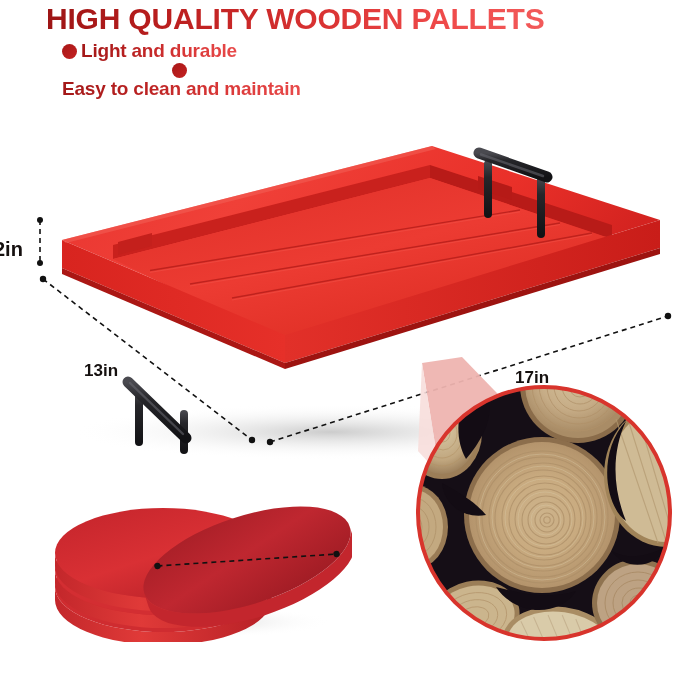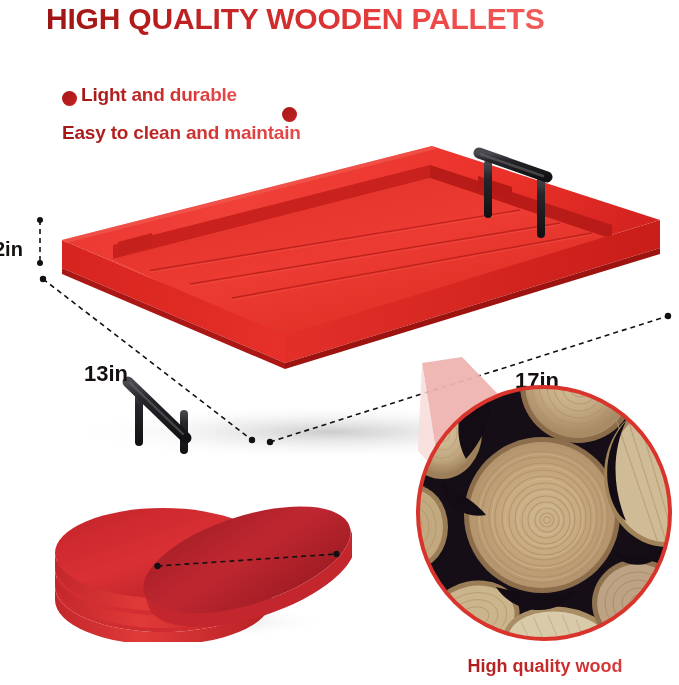"Light and durable" .bullet-row { align-items: flex-end -> center; margin-top: 44px -> none }
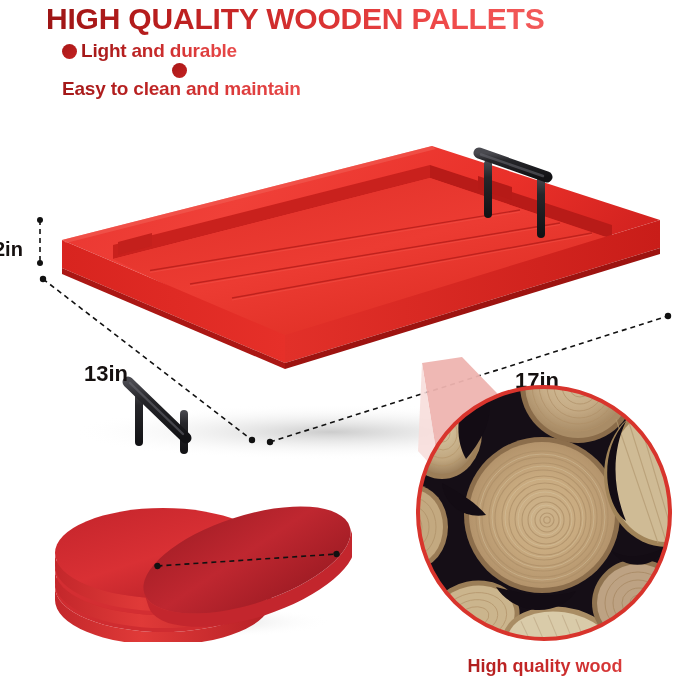"13in" .dim { font-size: 22px -> 17px }
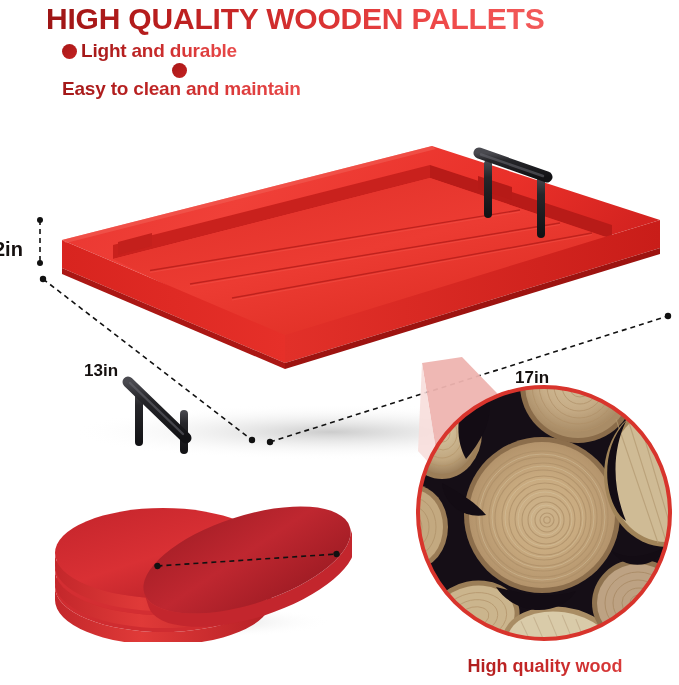"High quality wood" div.wood-caption { html: <div>High quality wood</div> -> none }
